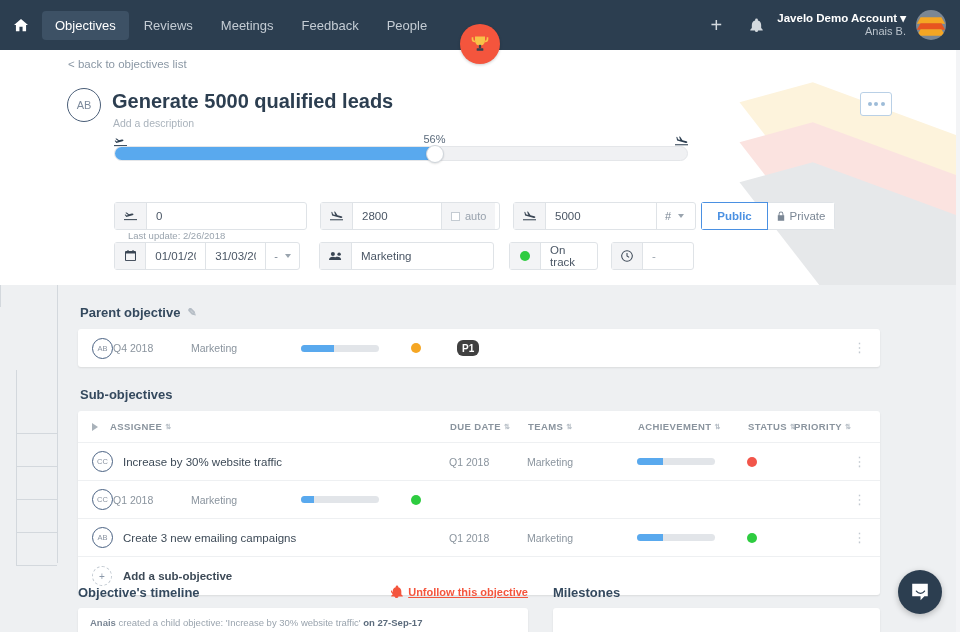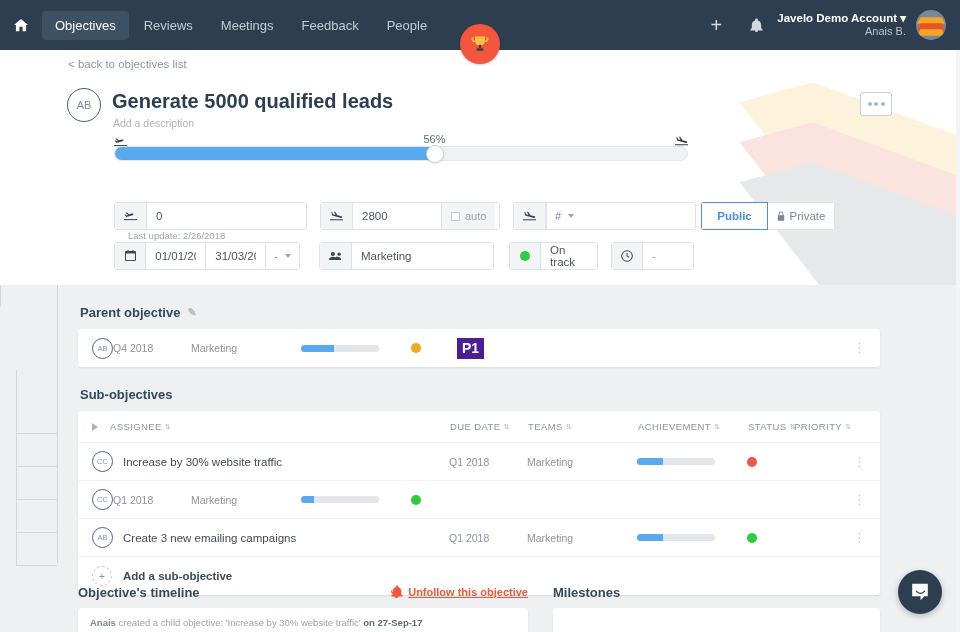"5000" input.finput { html: none -> <input> }
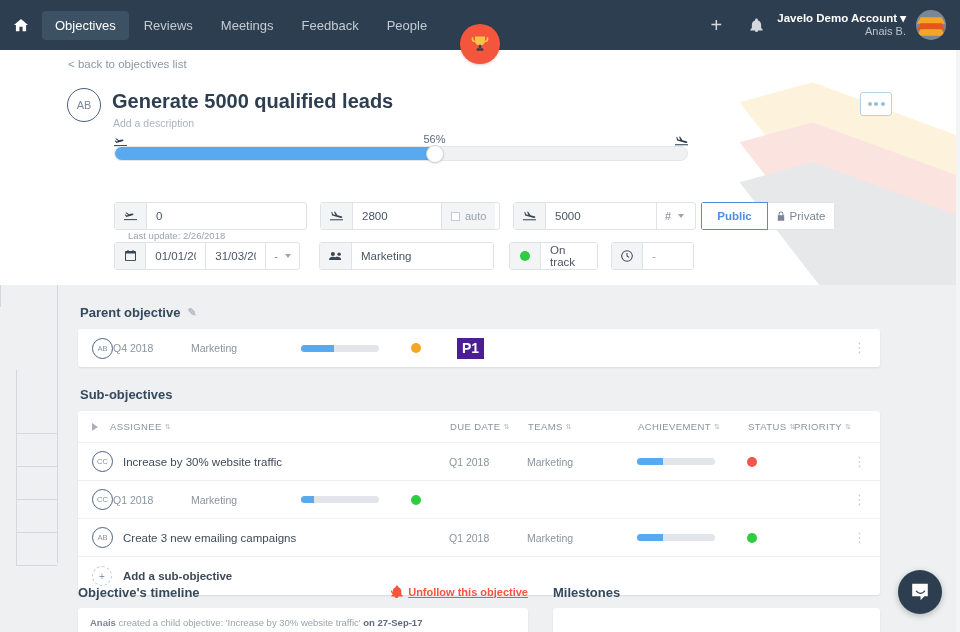"P1" .prio-badge { background: #4c1d95 -> #404040; border-radius: 0 -> 6px; font-size: 14px -> 10px }
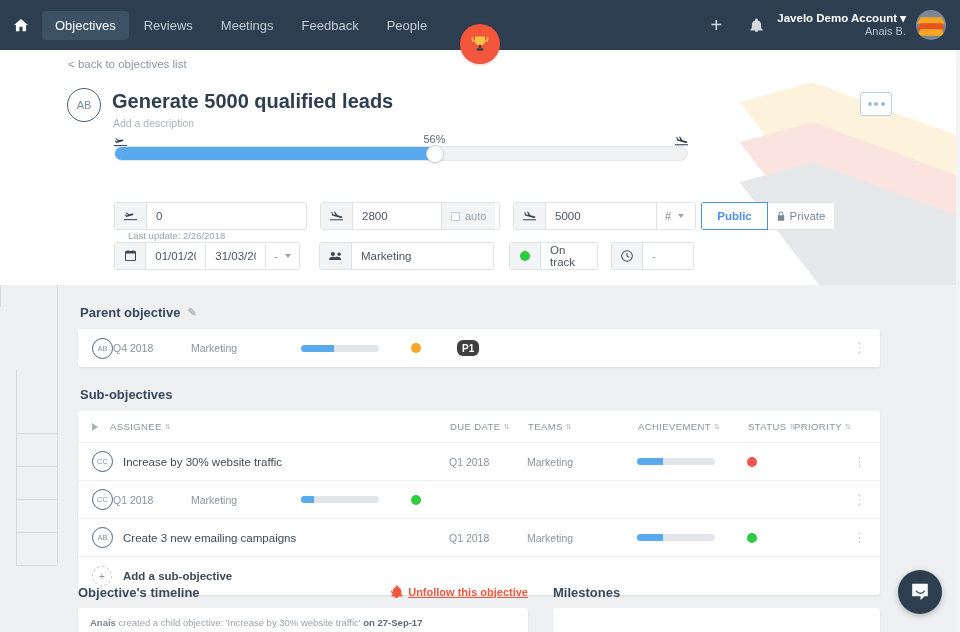"ASSIGNEE" .th { font-weight: none -> bold }
